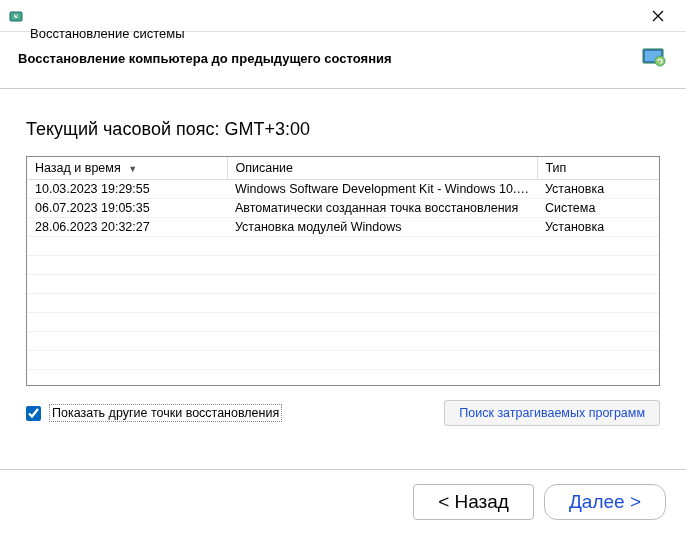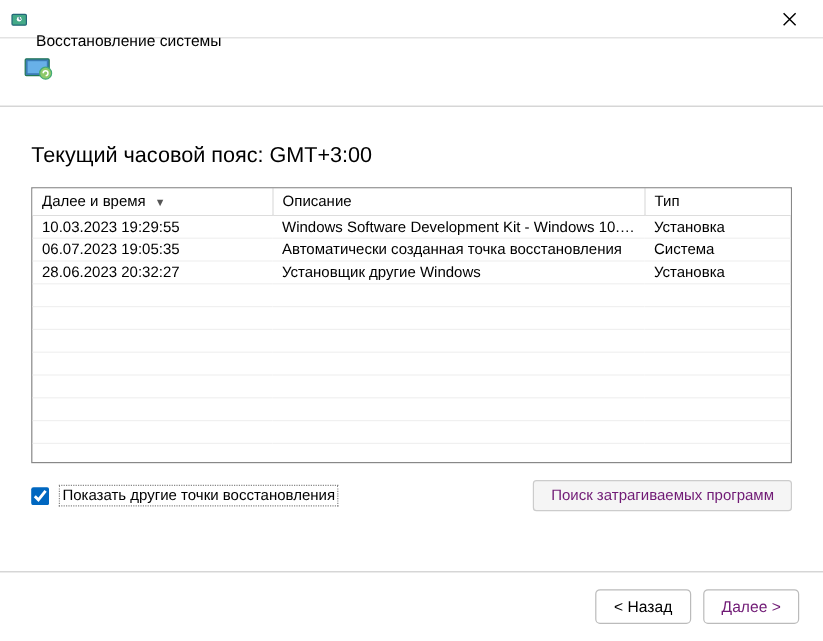"Восстановление компьютера до предыдущего" div.header-title { html: none -> <div>Восстановление компьютера до предыдущего состояния</div> }
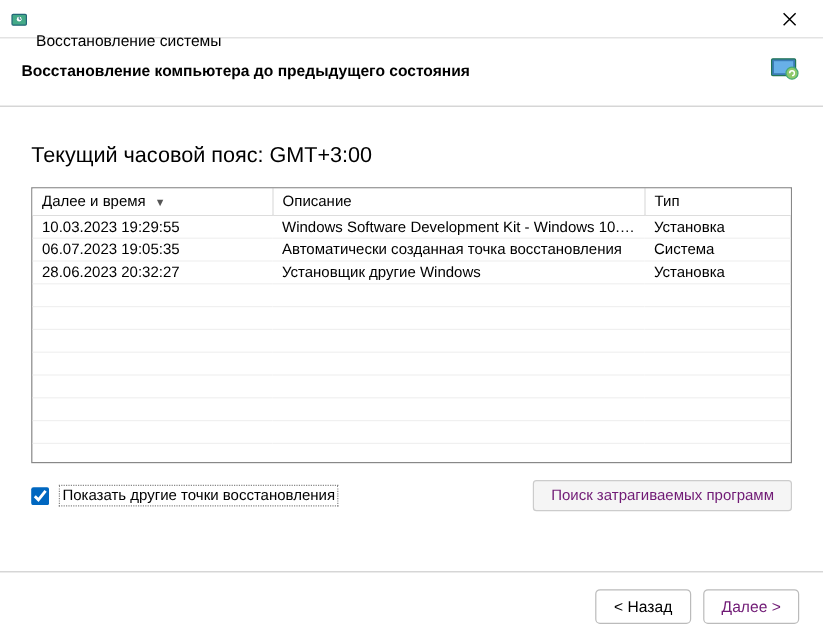"Далее и время" span { text: Далее -> Назад }
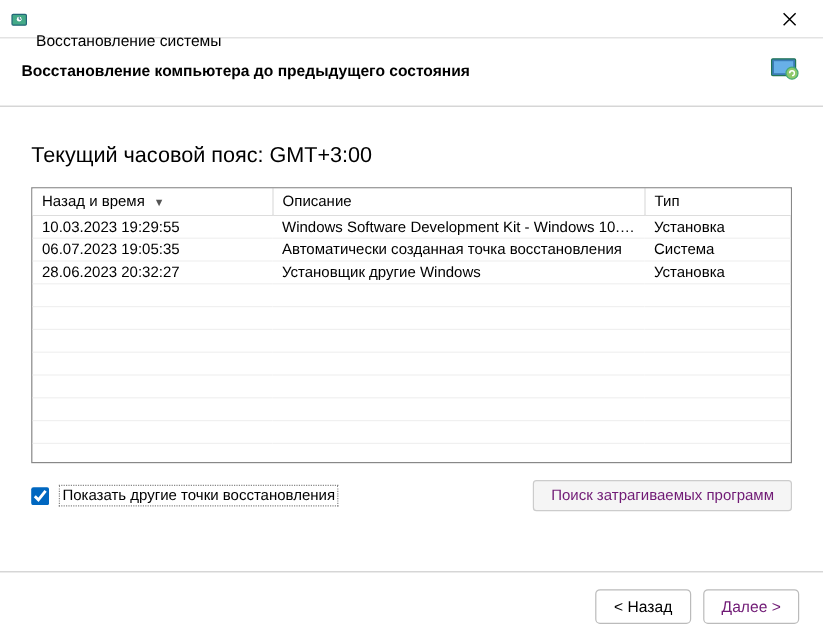"Установщик другие Windows" td.col-desc { text: Установщик другие -> Установка модулей }
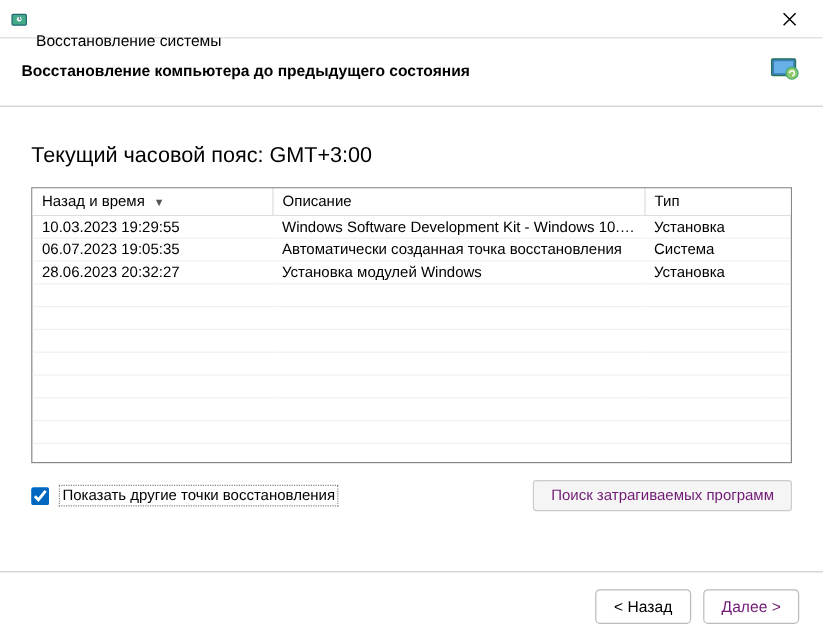"Поиск затрагиваемых программ" .scan-btn { color: #701a75 -> #1d4ed8 }
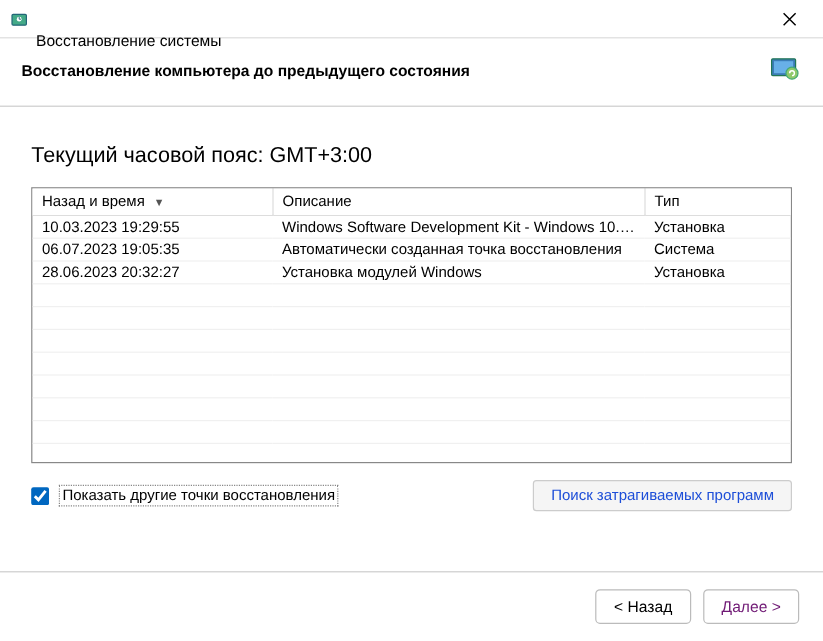"< Назад" .footer button { font-size: 13px -> 19px; padding: 6px 11px -> 6px 24px }
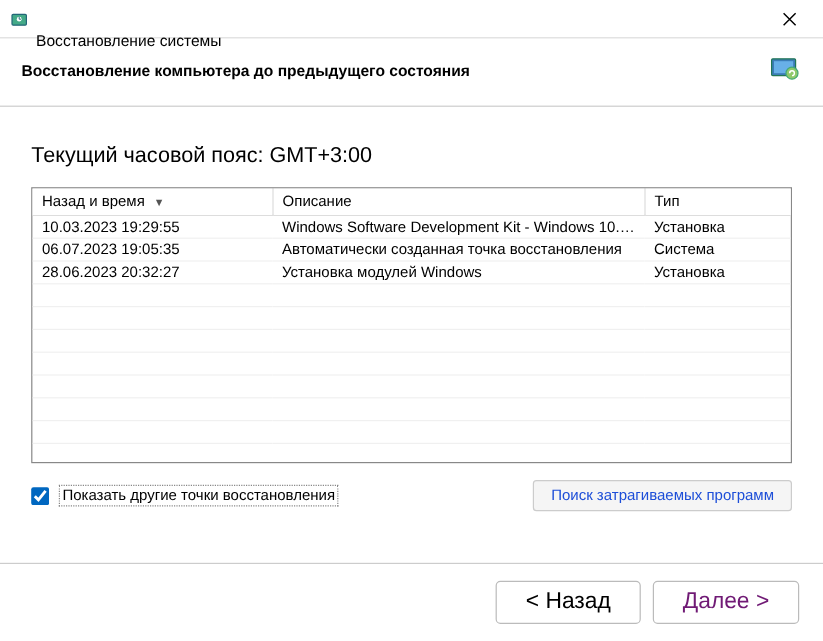"Далее >" .footer button.disabled { border-radius: none -> 13px; color: #701a75 -> #1d4ed8 }
